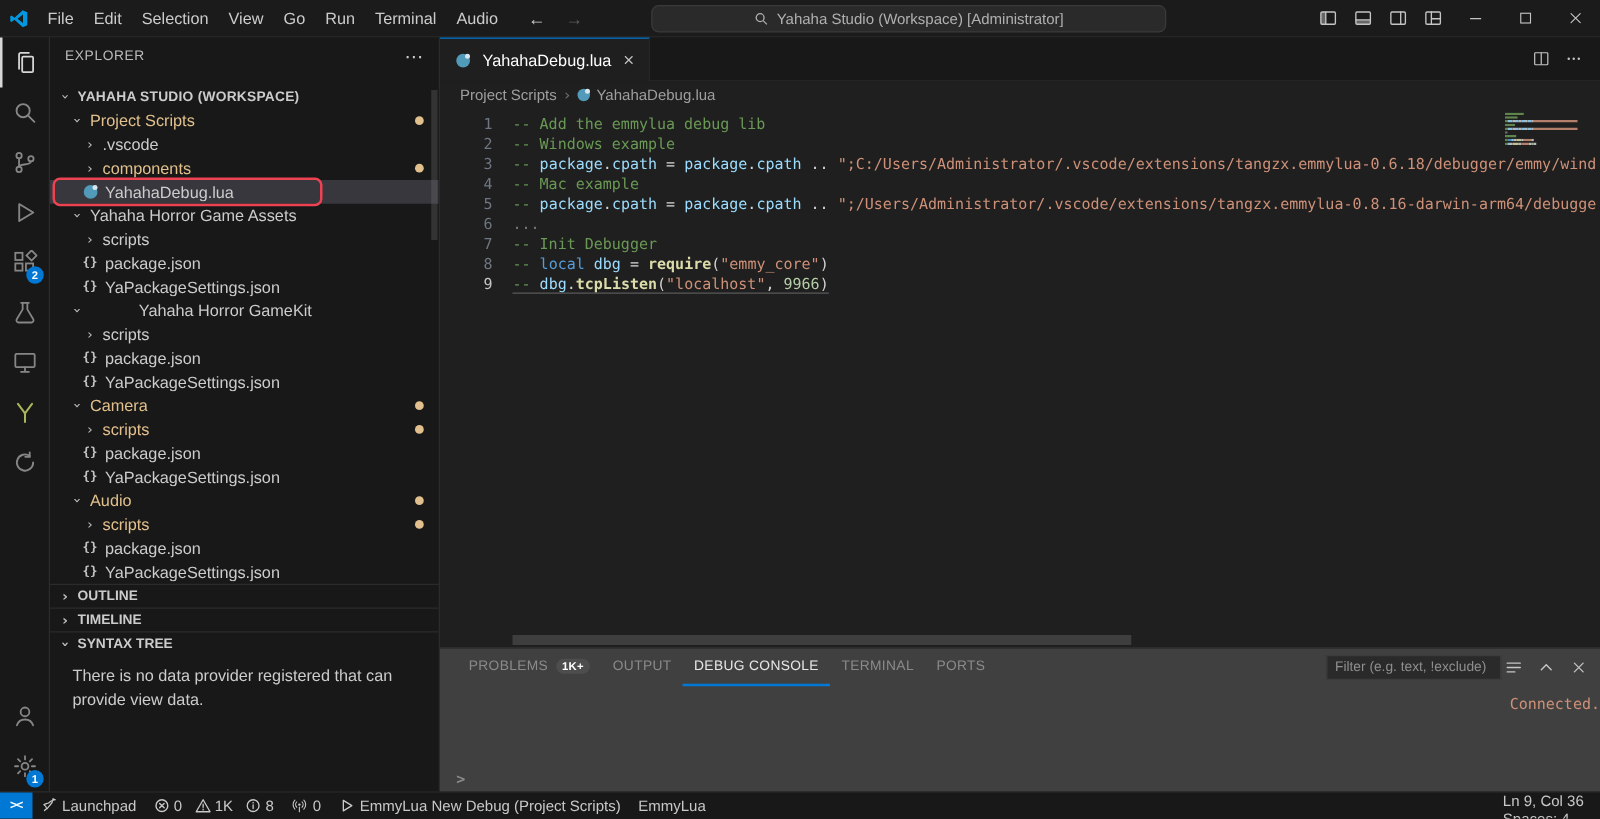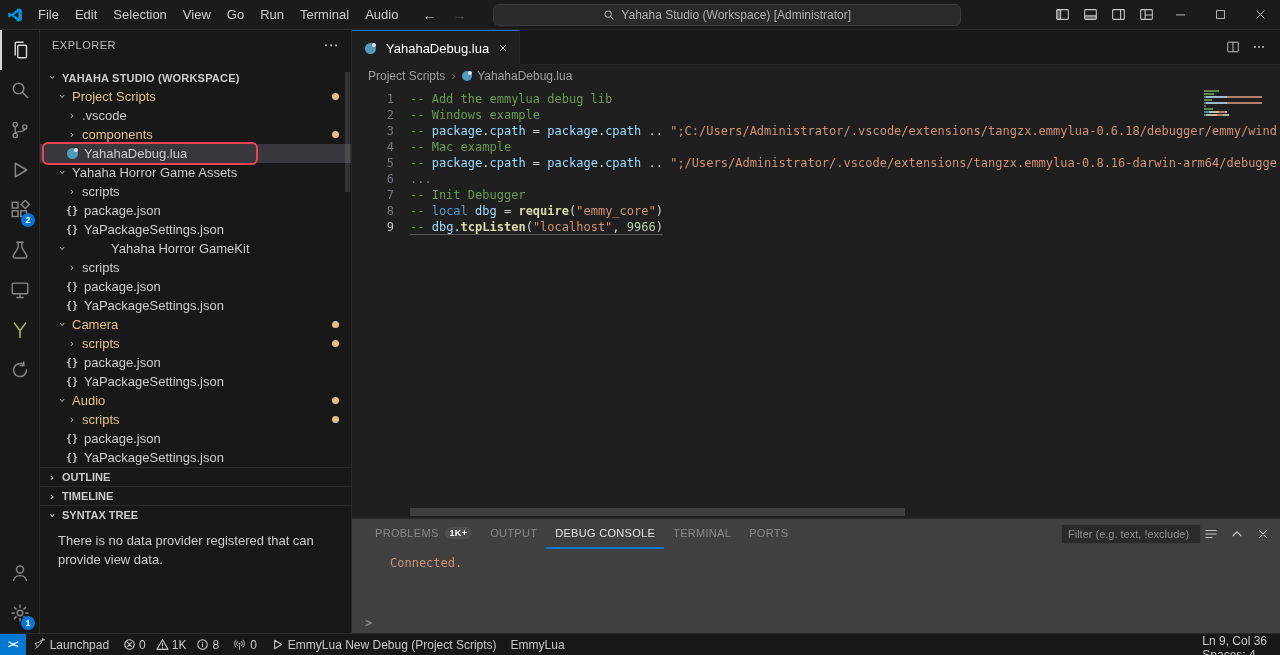"Yahaha Studio (Workspace) [Administrator]" .search-box { width: 468px -> 412px }
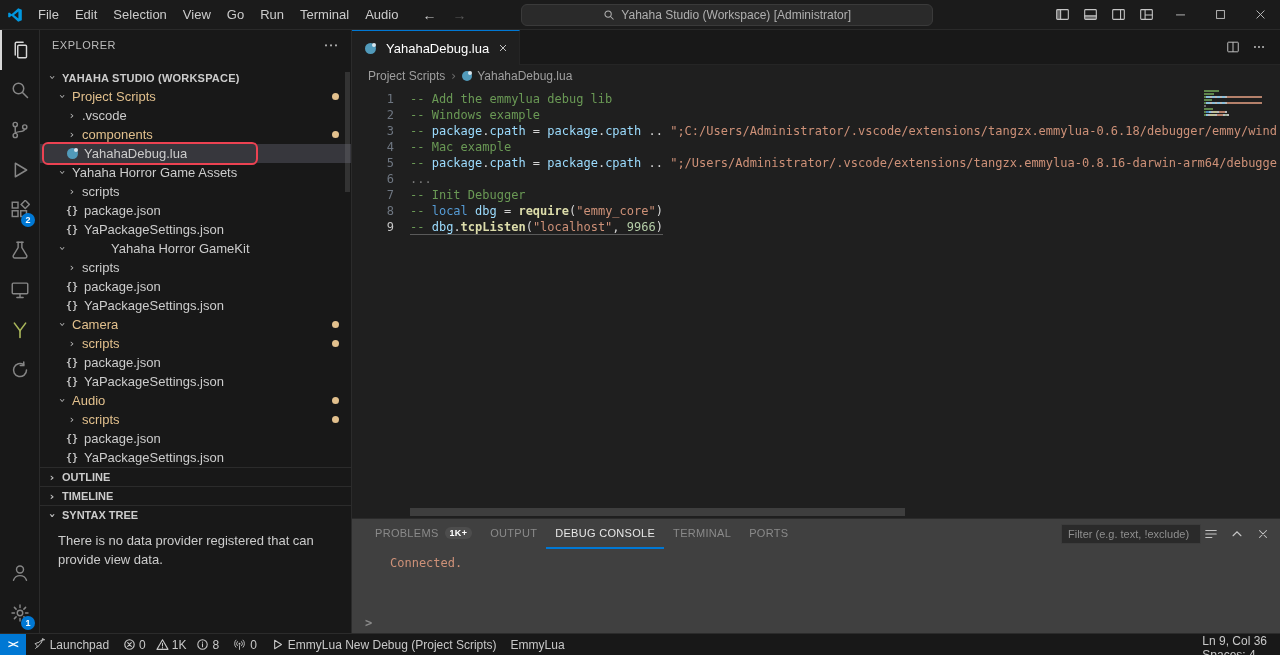"Connected." .panel-content { text-align: none -> right }
